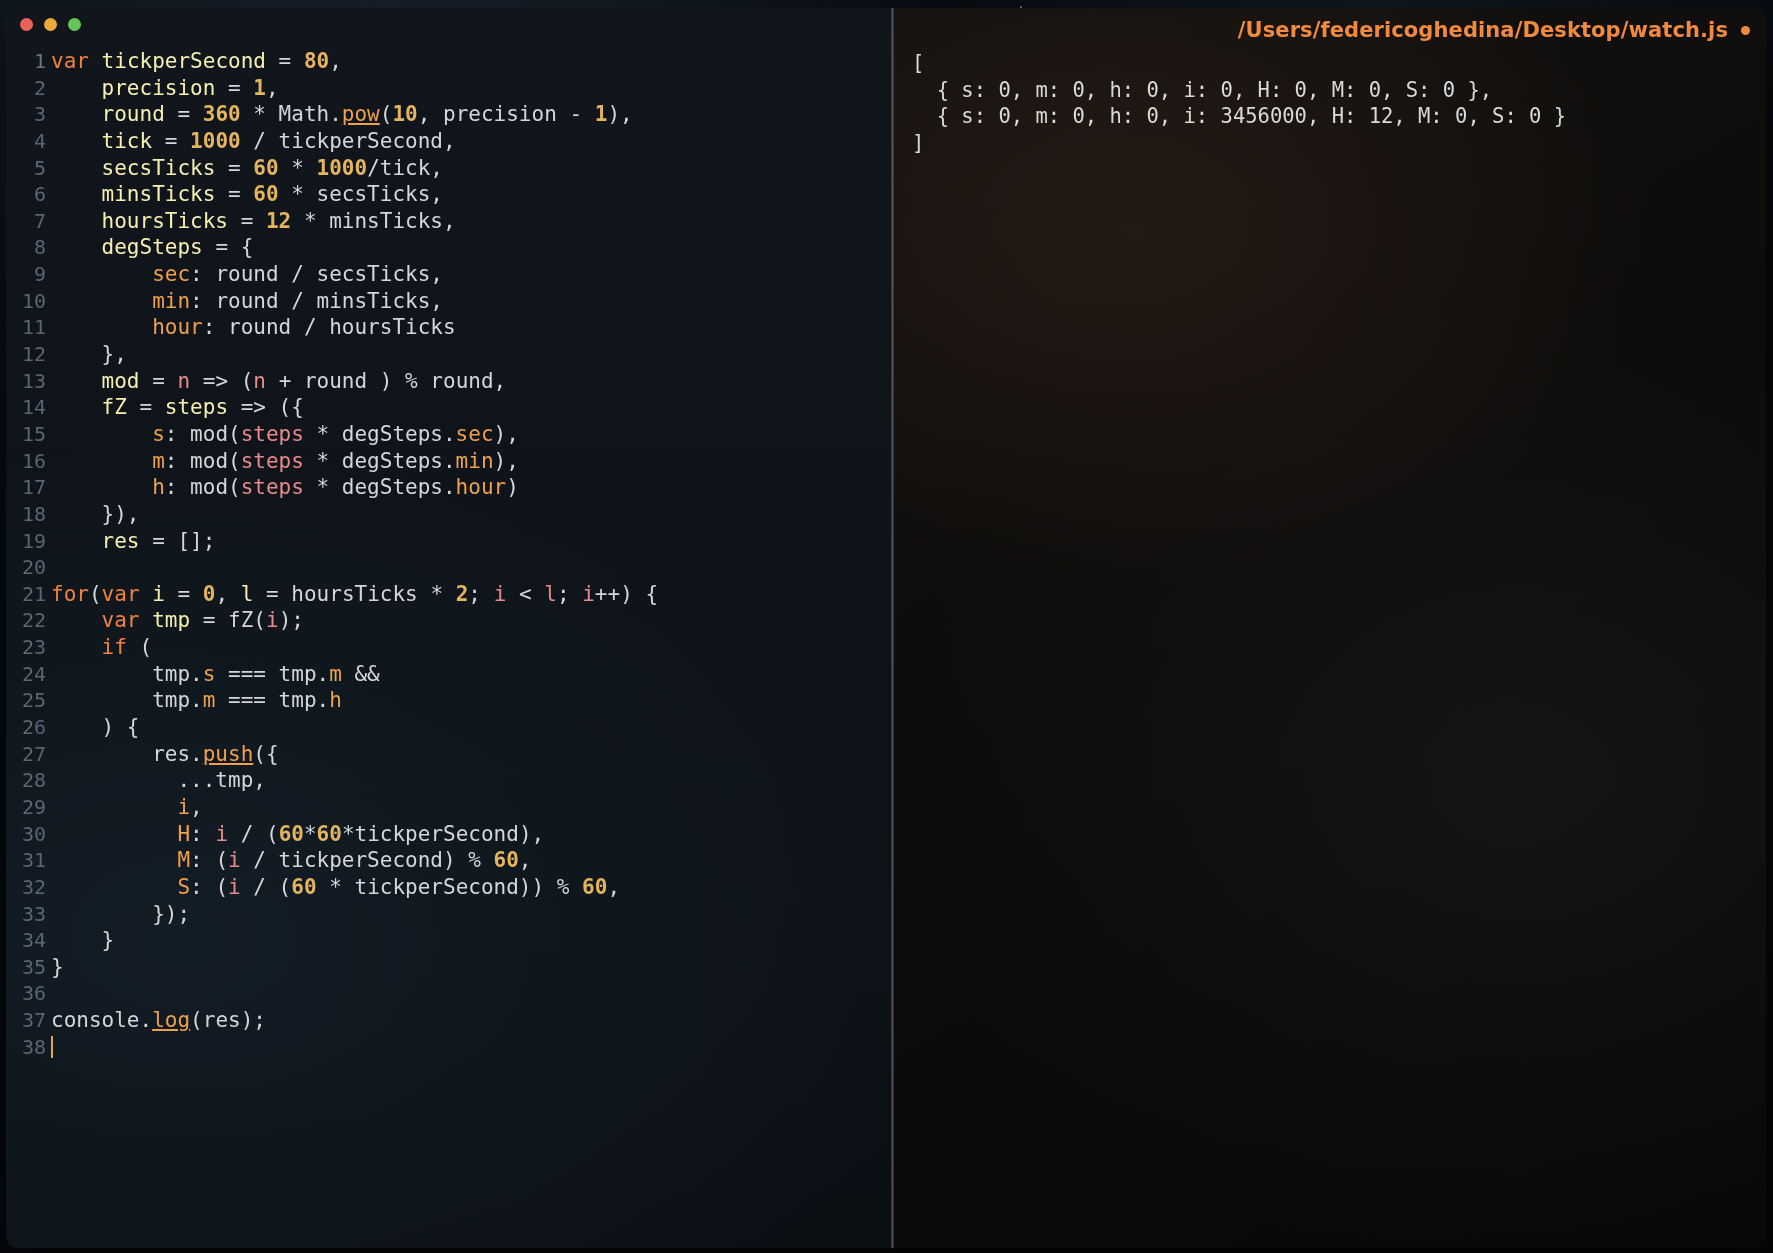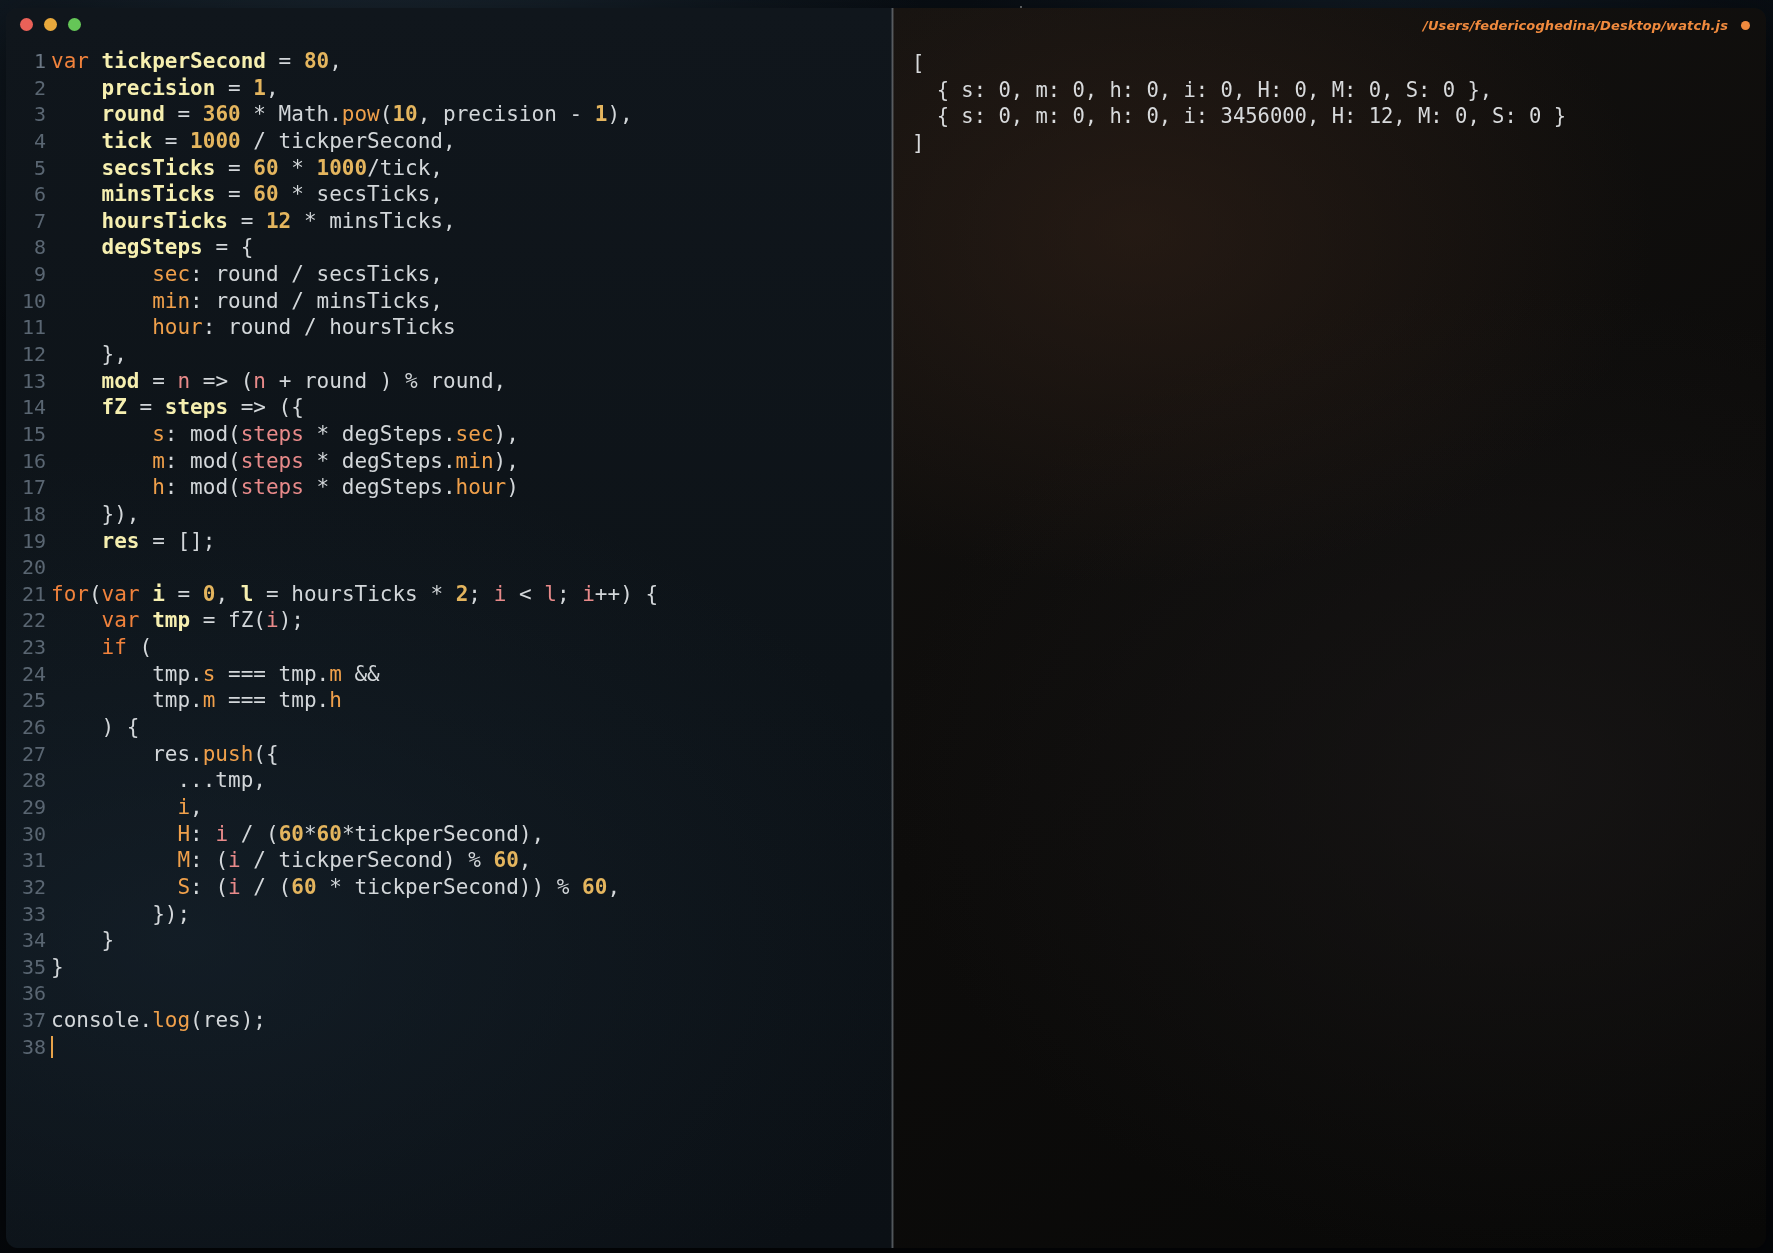"/Users/federicoghedina/Desktop/watch.js" #file-path { font-size: 13px -> 21px; font-style: italic -> none }
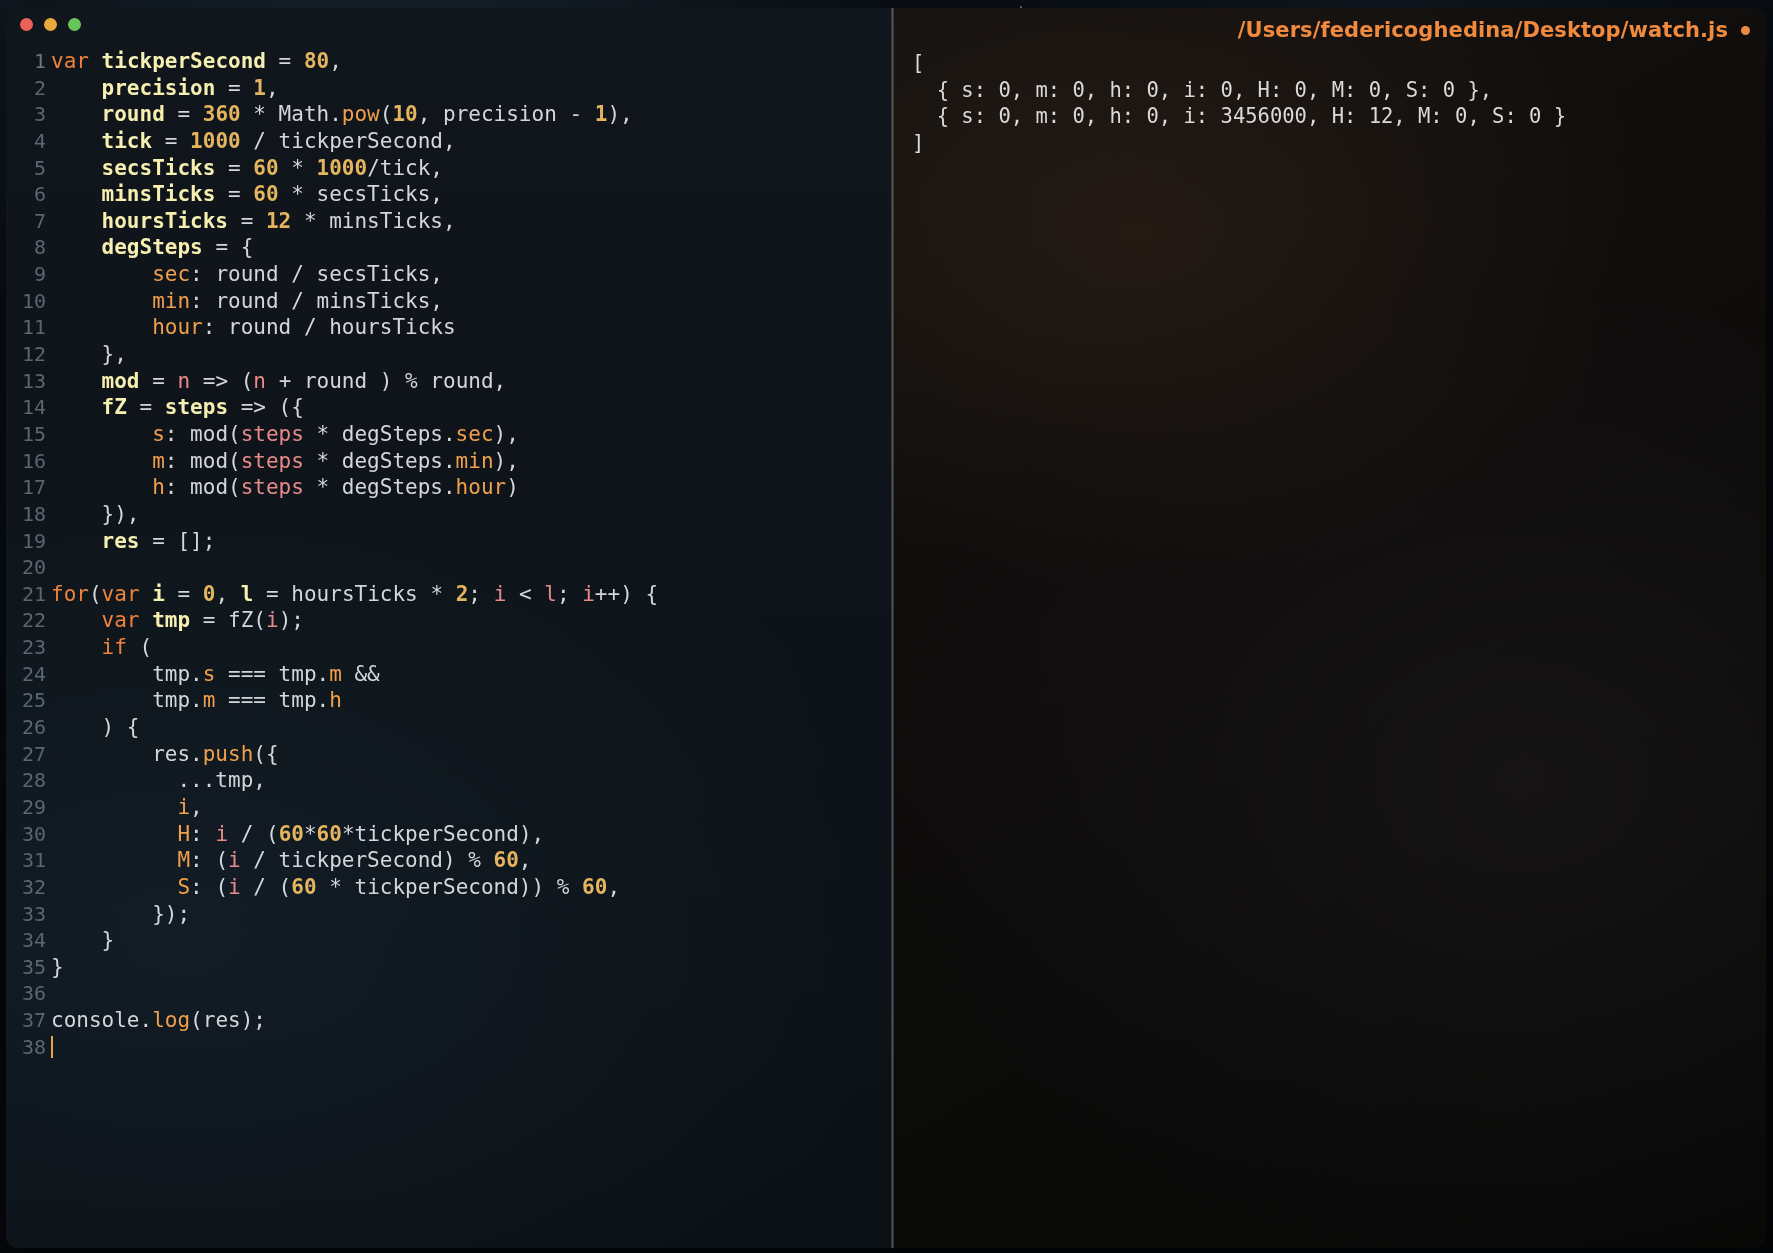"tickperSecond" .def { font-weight: bold -> normal }
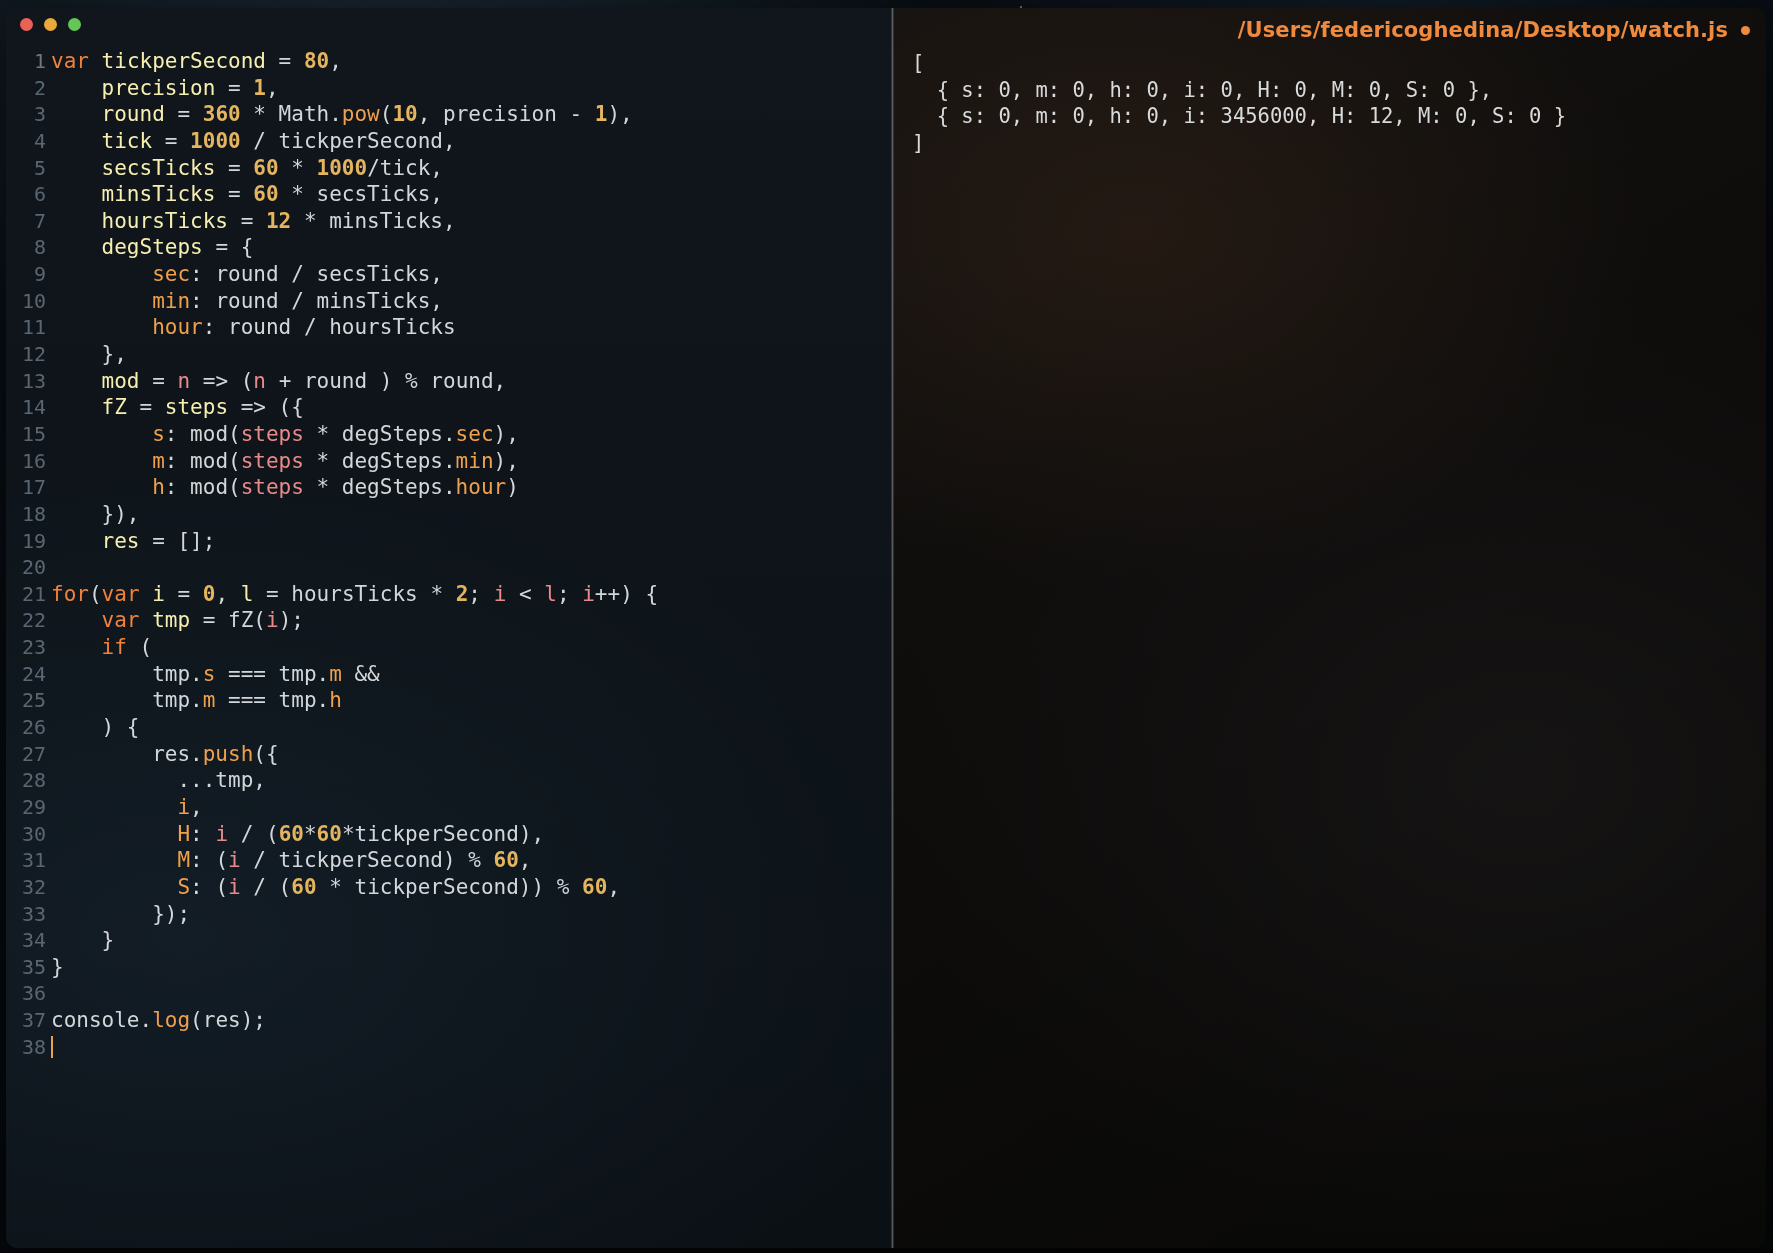"pow" .fn { text-decoration: none -> underline }
